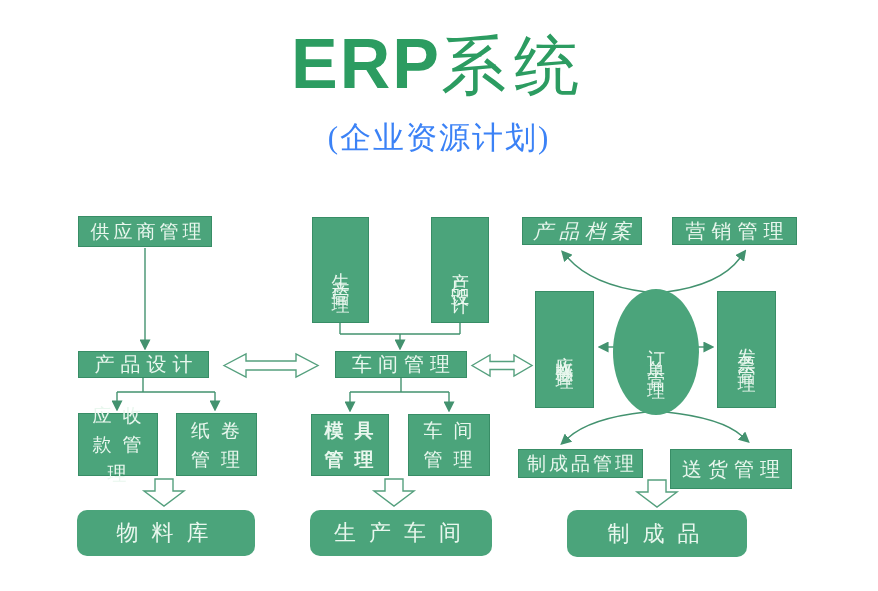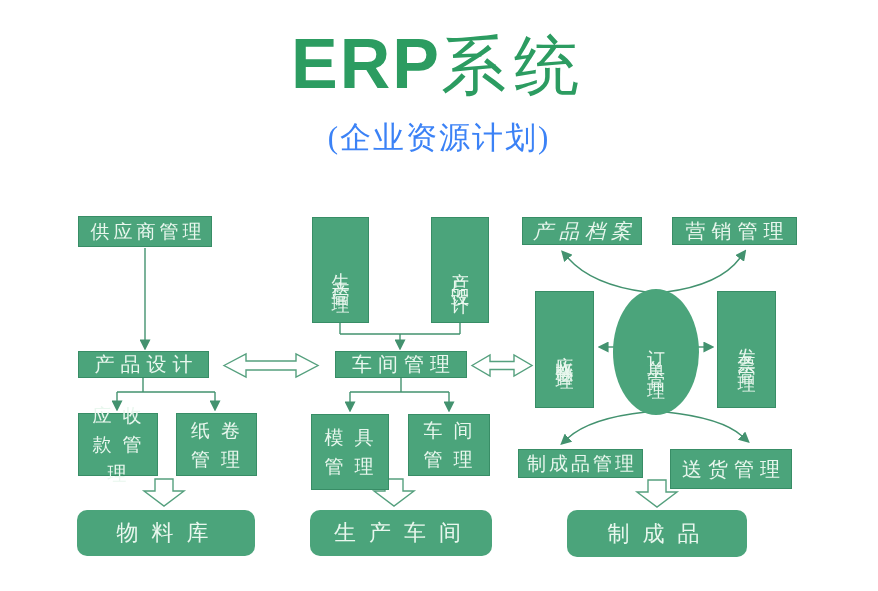"模具管理" div.node { font-weight: none -> bold; height: 76px -> 62px }
